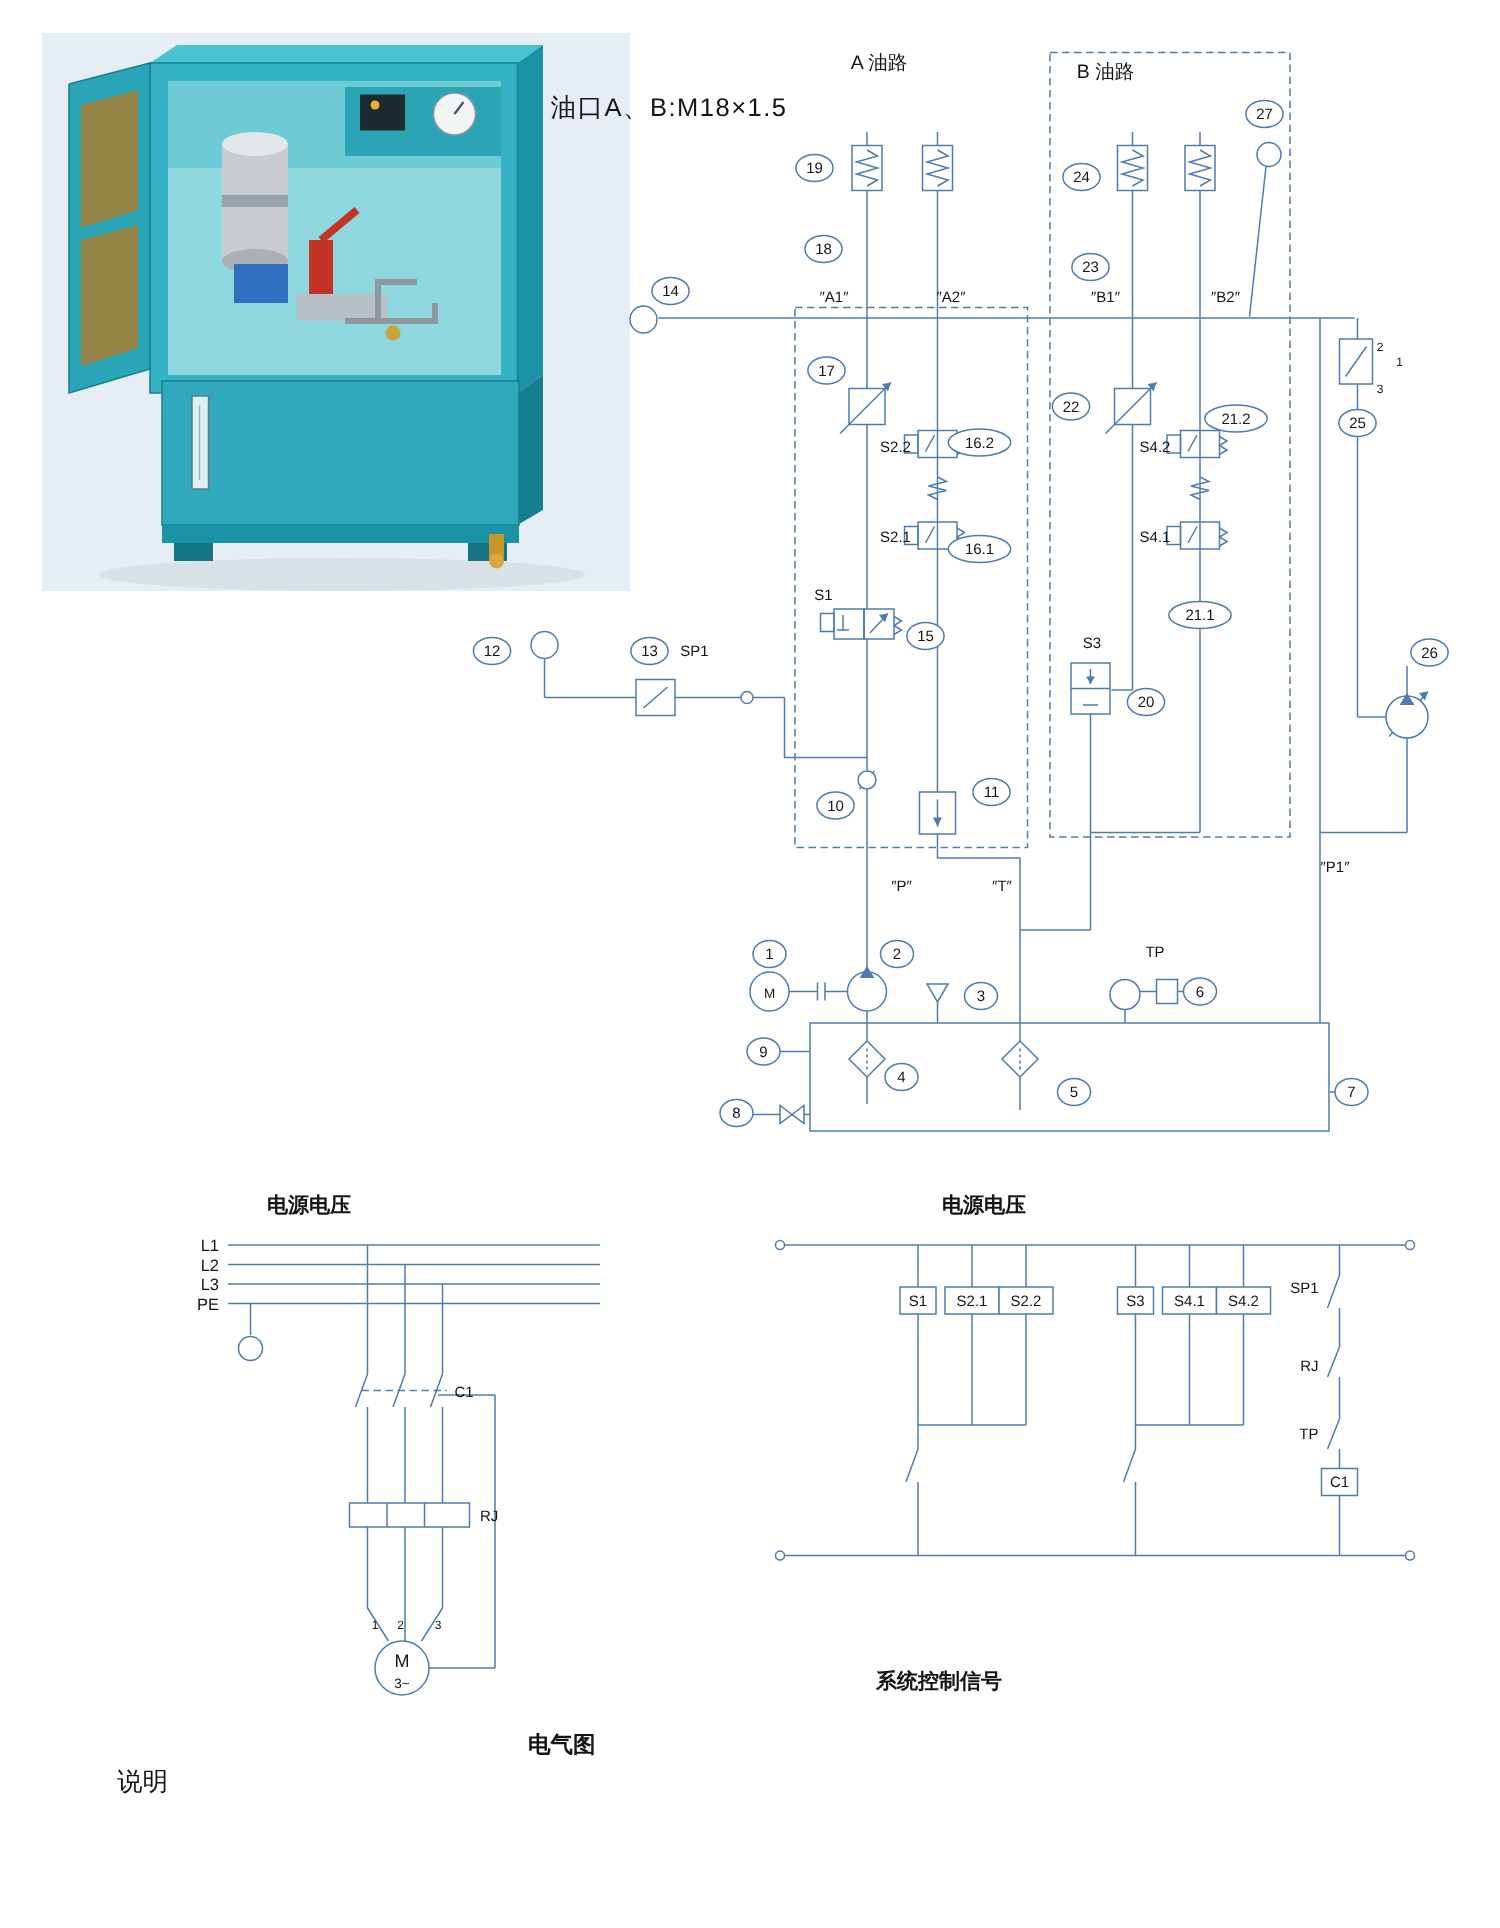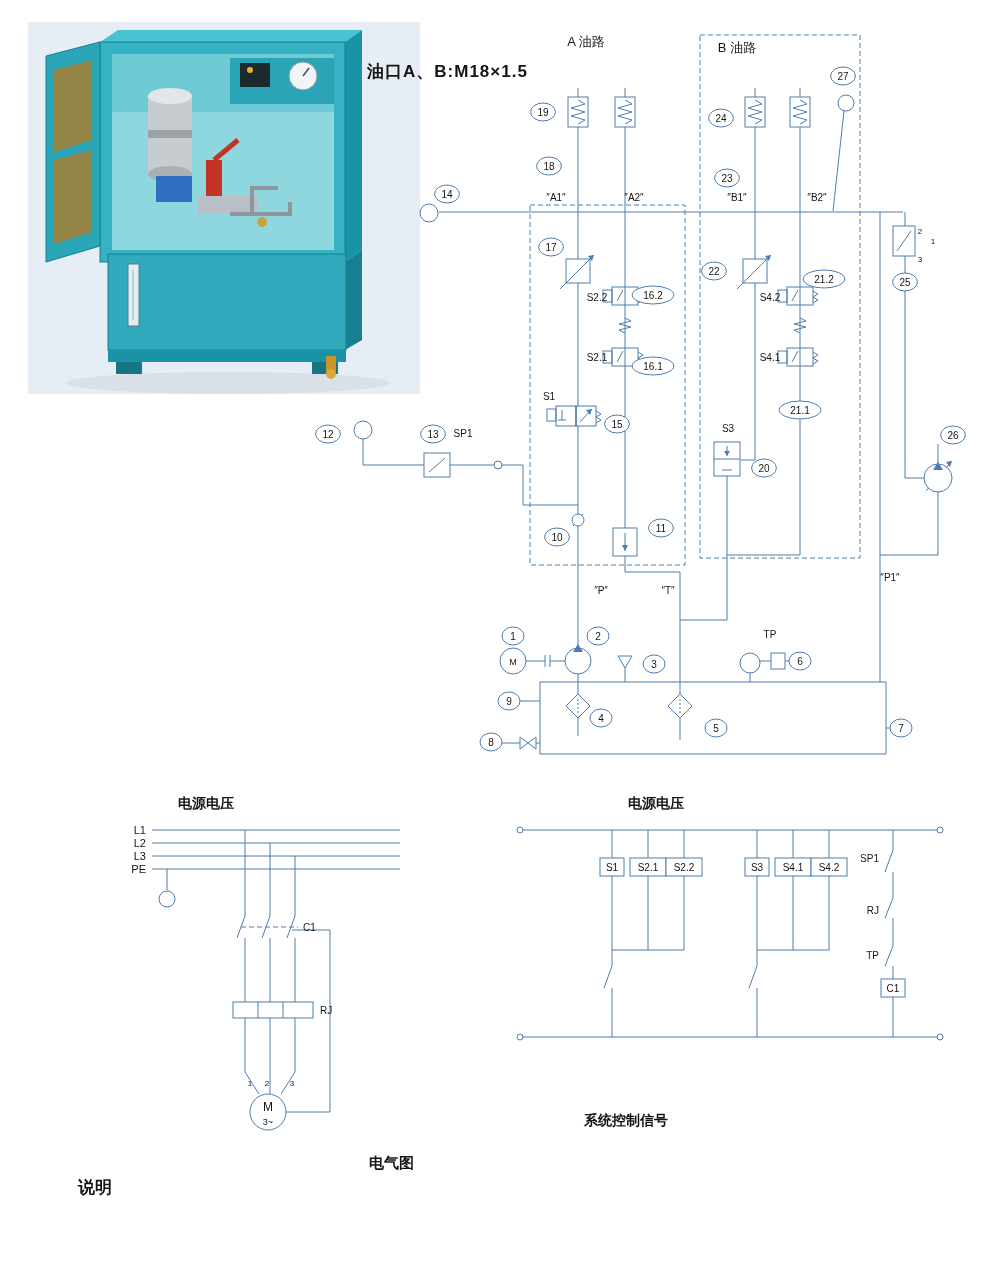"油口A、B:M18×1.5" #title { font-weight: bold -> normal }
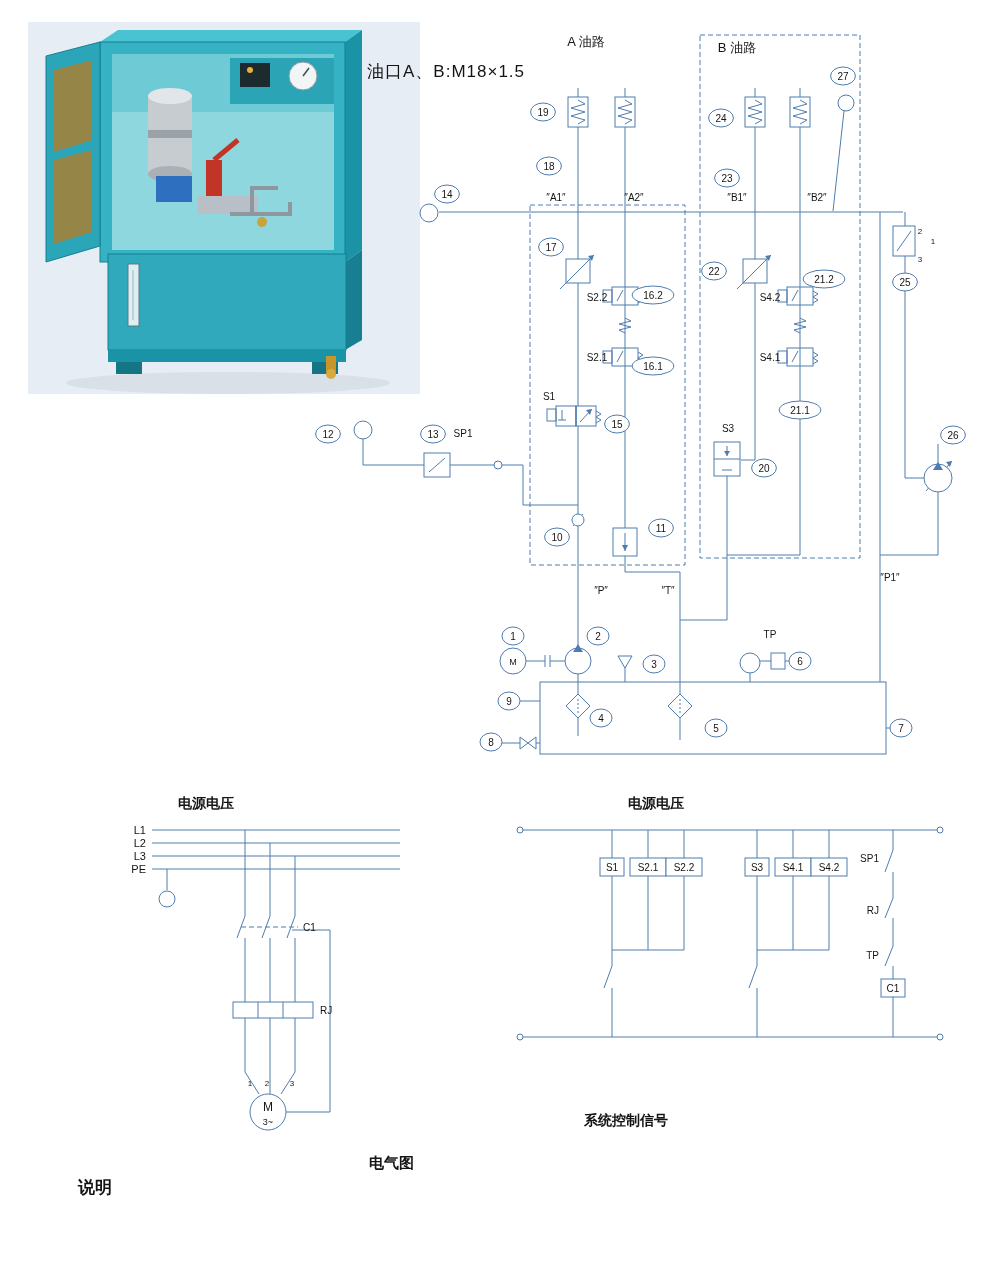"电气图" #elecCaption { margin-left: 17px -> none }
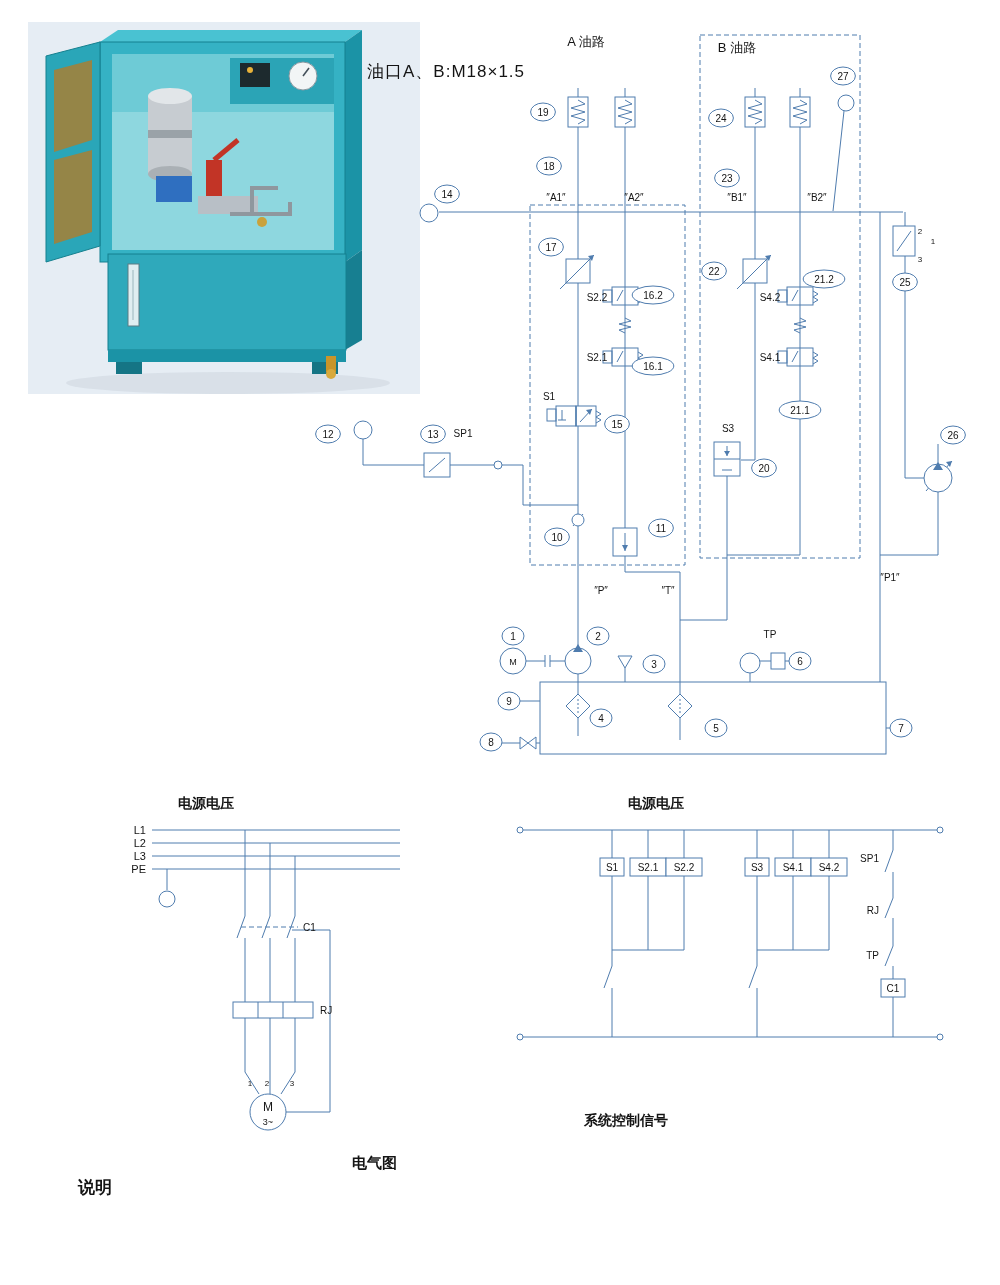"说明" #notesHeading { font-weight: bold -> normal }
